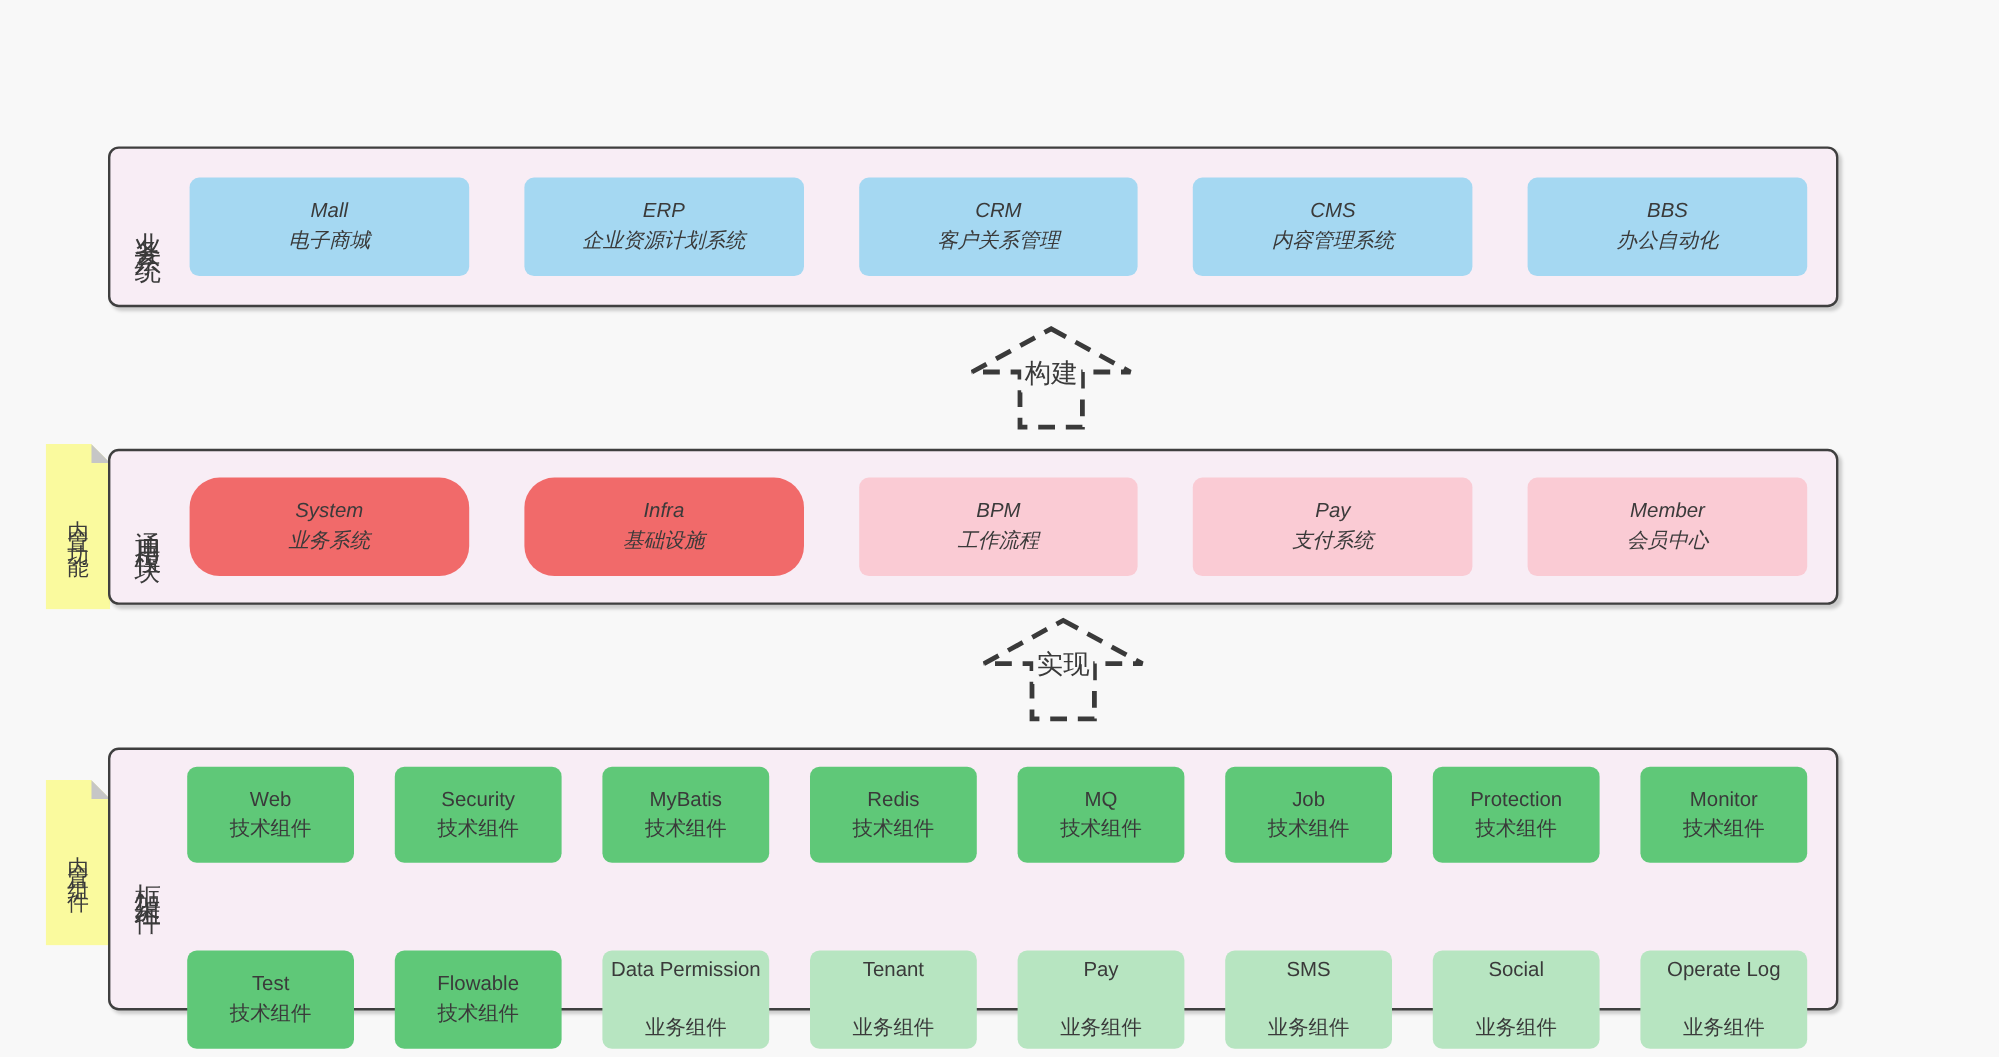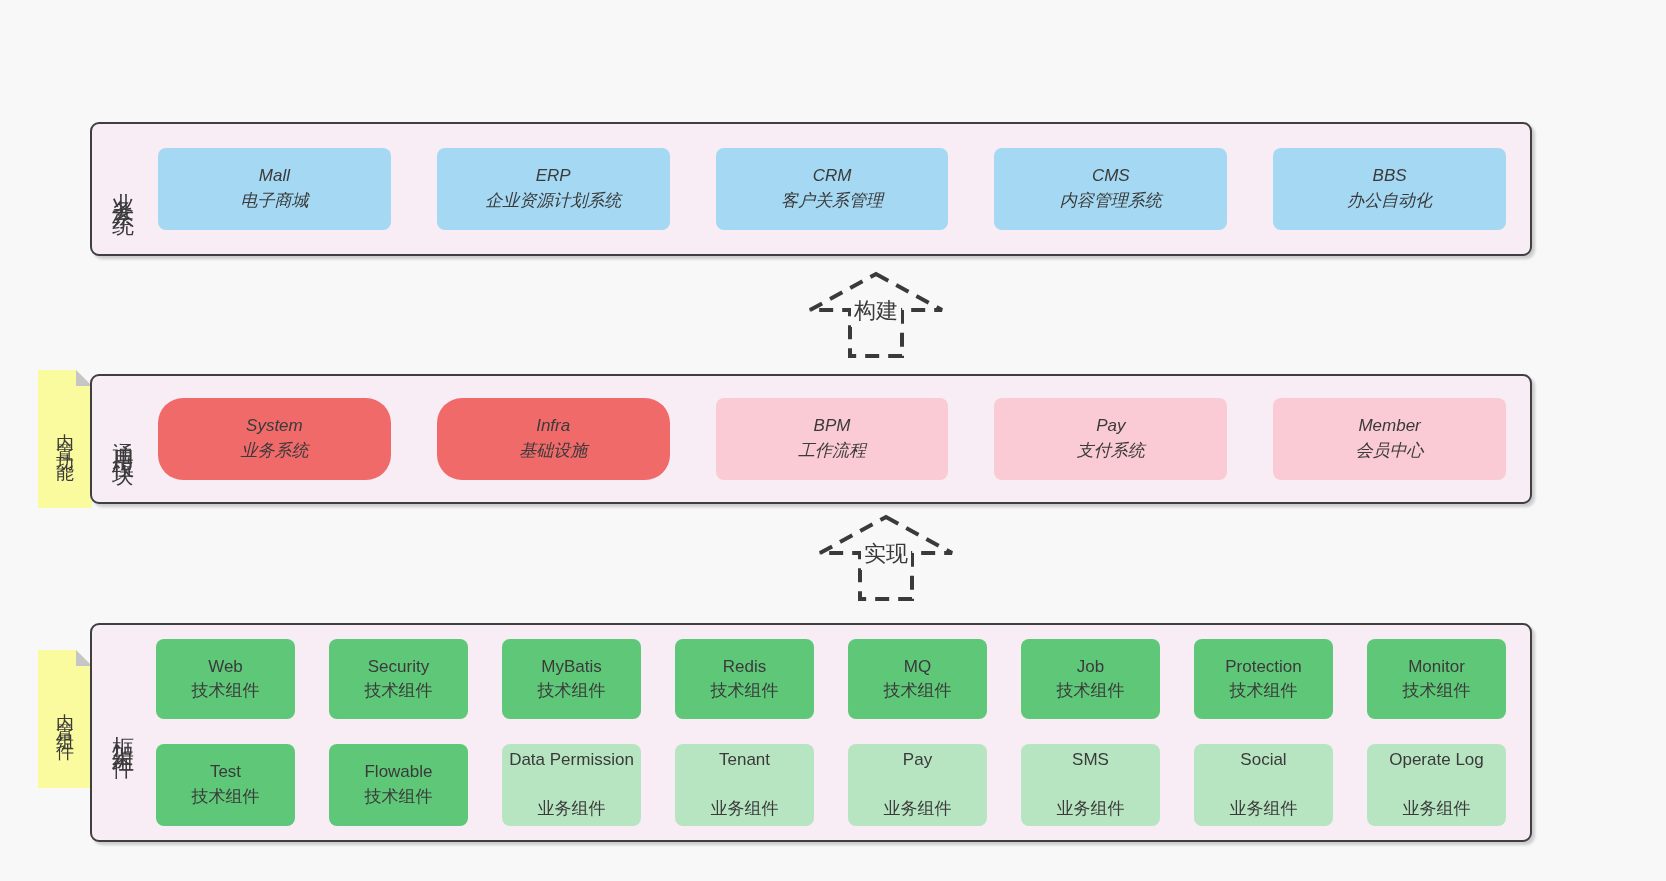"Web" .box-grid .box { margin-top: none -> 48px }
